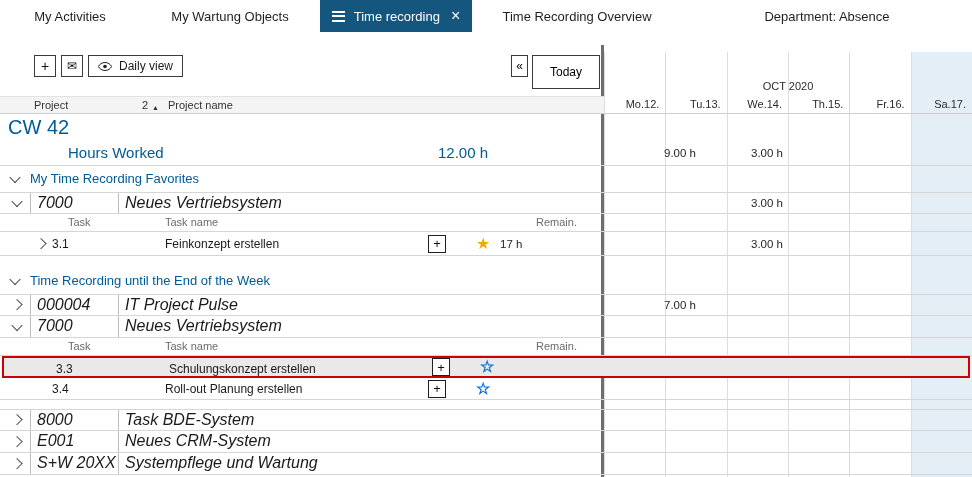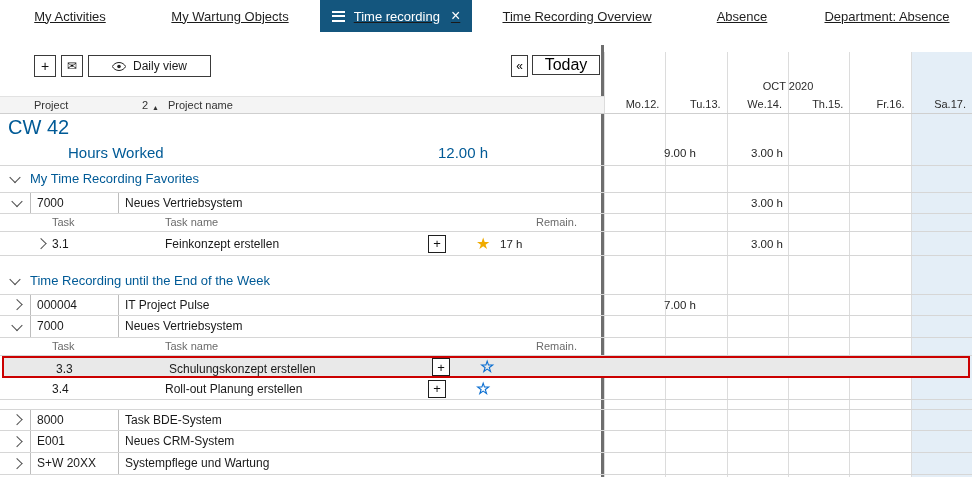"My Activities" .tabbar { text-decoration: underline -> none }
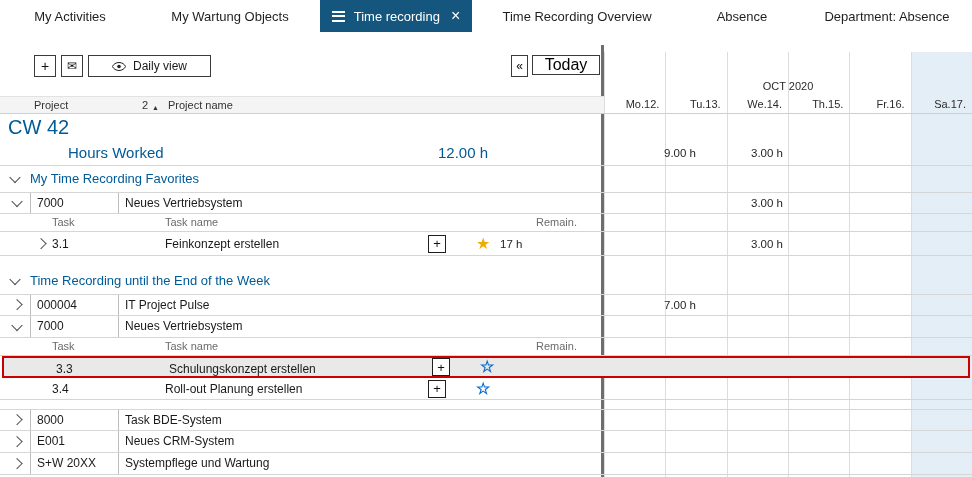"Absence" div.tab { html: <div>Absence</div> -> none }
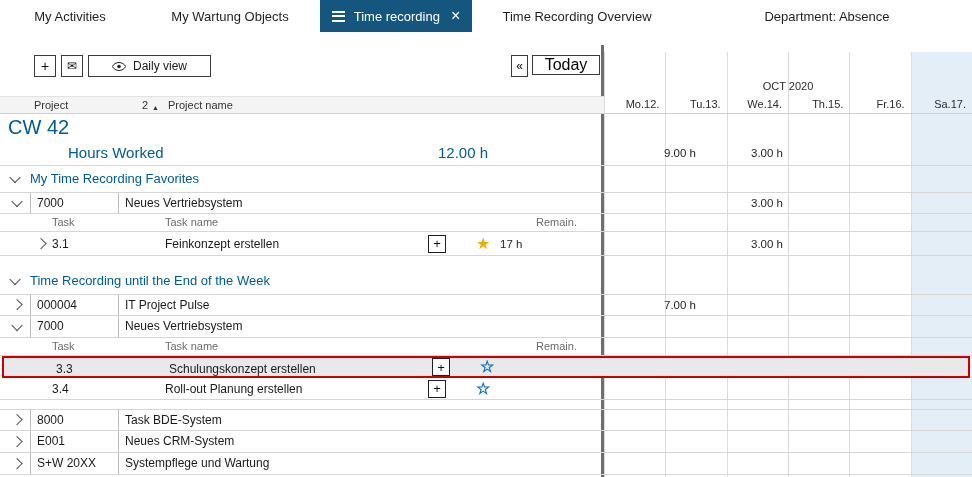"Daily view" .viewsel { padding: 0 23px -> 0 9px }
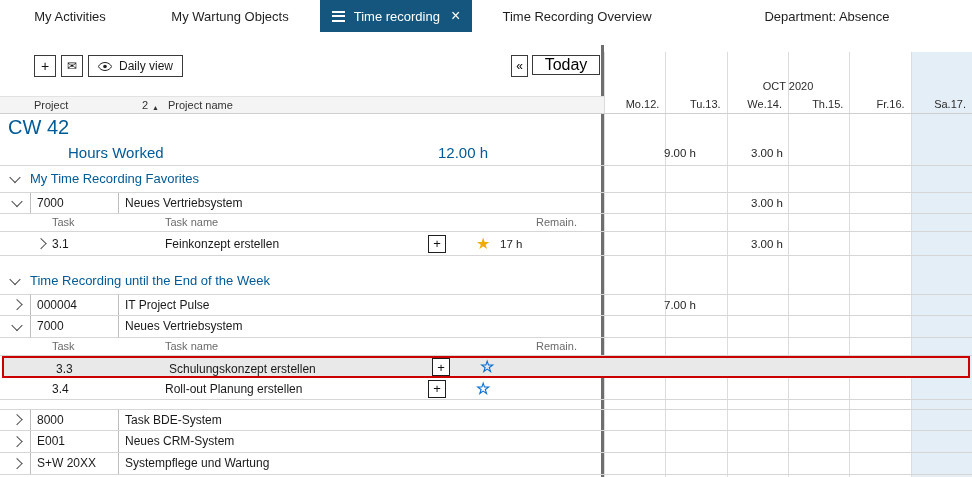"Today" .todaybtn { font-size: 16px -> 12px; height: 20px -> 34px }
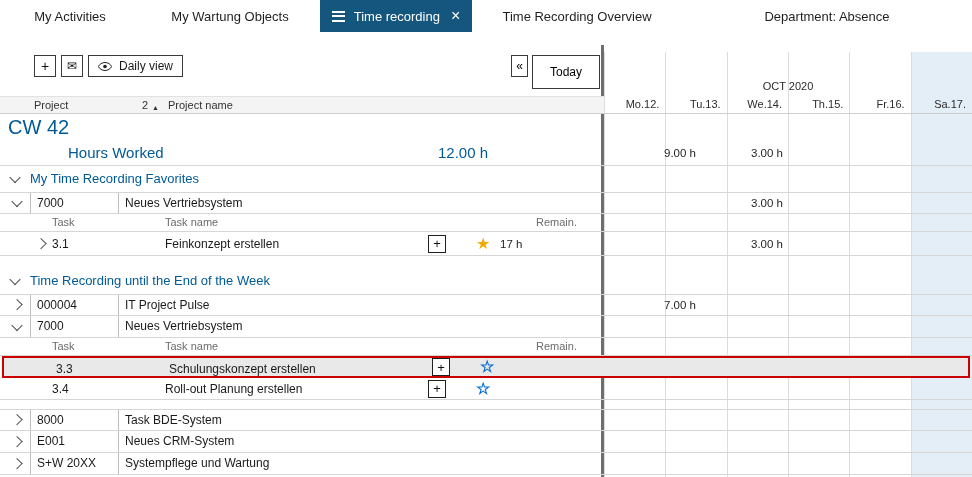"7000" .cell { font-size: 12px -> 16px; font-style: none -> italic }
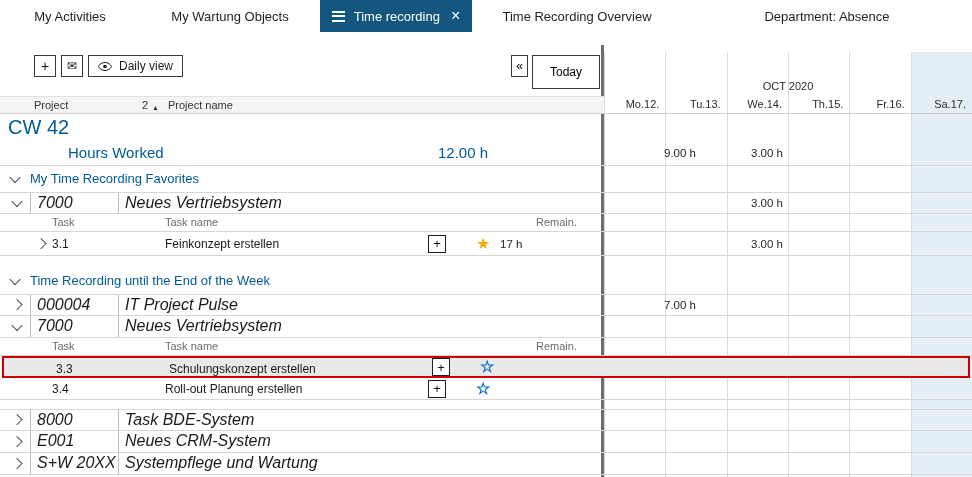"Task" .rth .t1 { left: 52px -> 68px }
